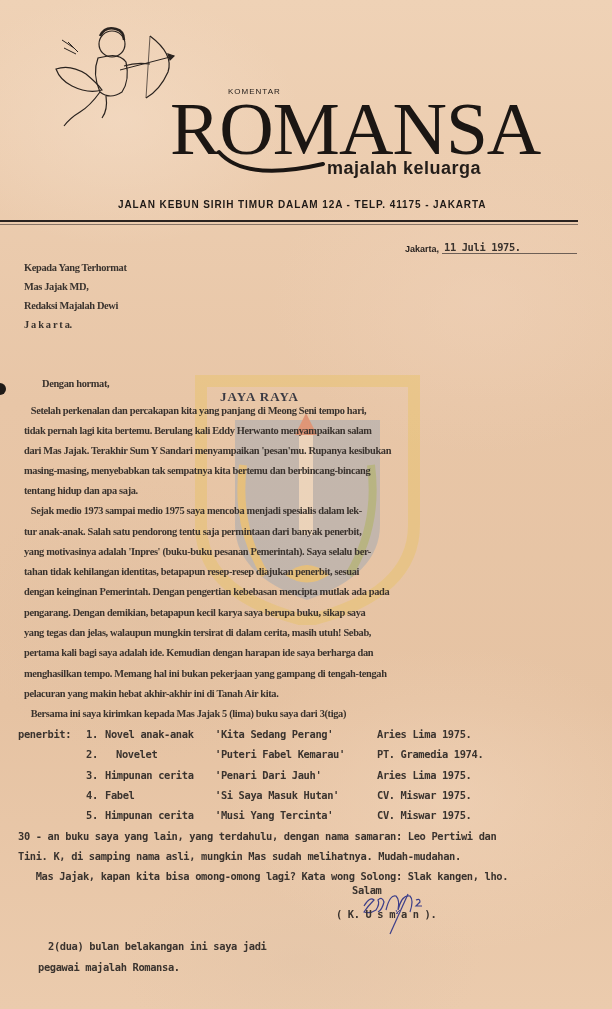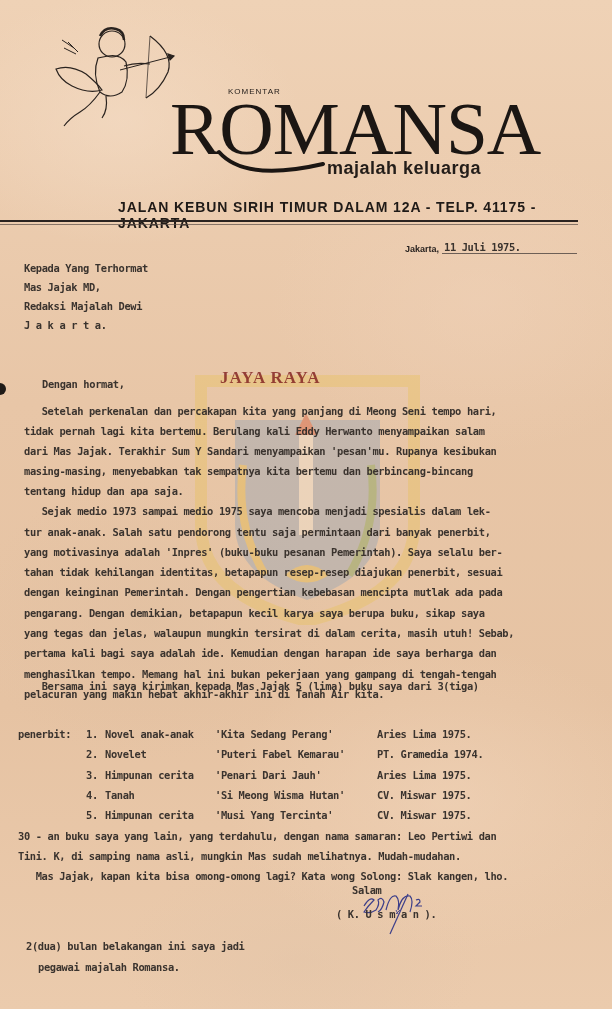"JALAN KEBUN SIRIH TIMUR DALAM" .address { font-size: 14px -> 10px }
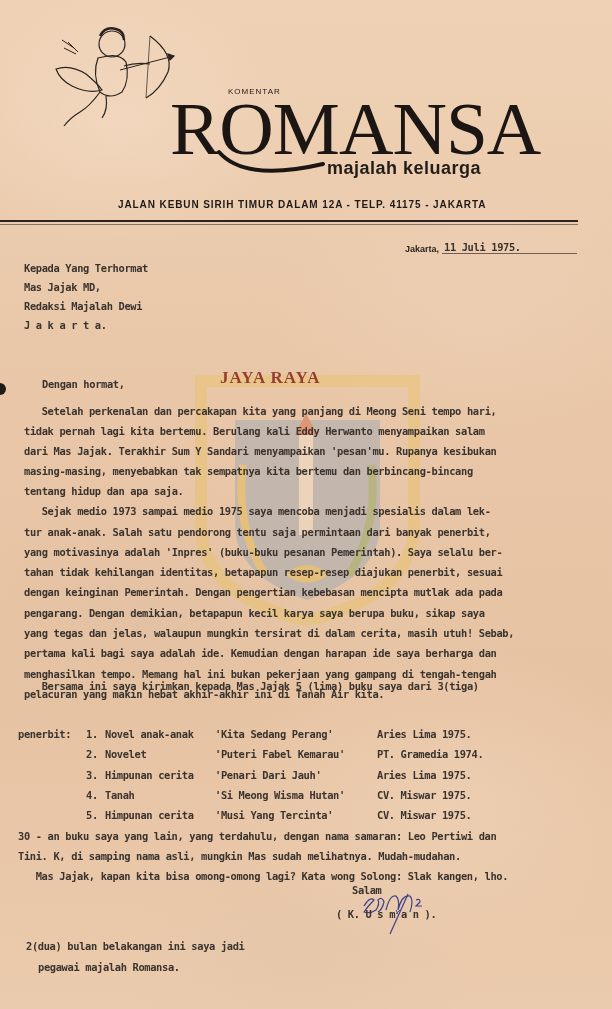"Kepada Yang Terhormat" .line { font-family: none -> Liberation Serif, serif }
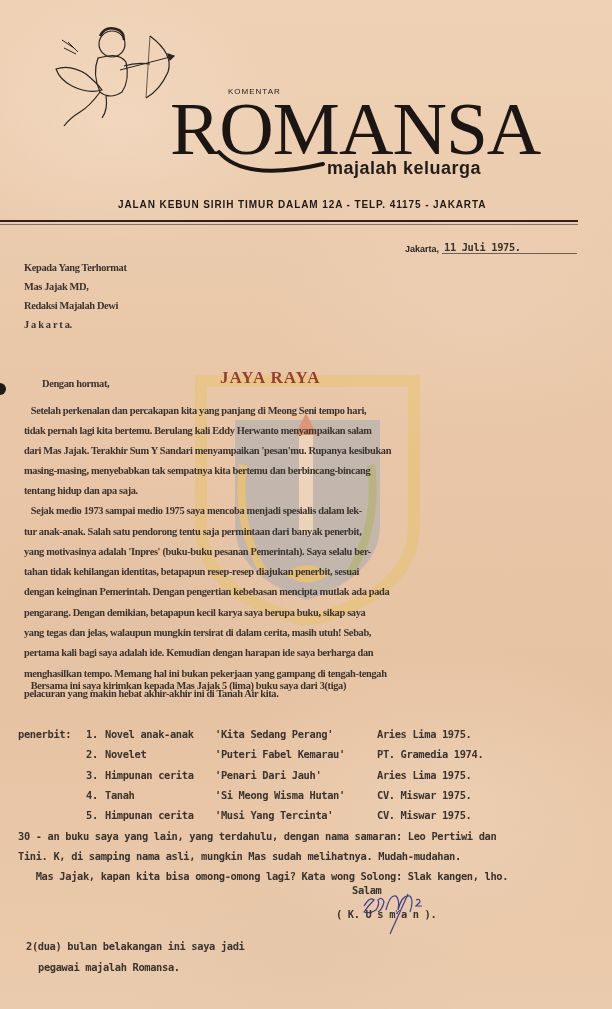"JAYA RAYA" .wm-text { color: #7f1d1d -> #0f172a; font-size: 17px -> 13px; top: 368px -> 389px }
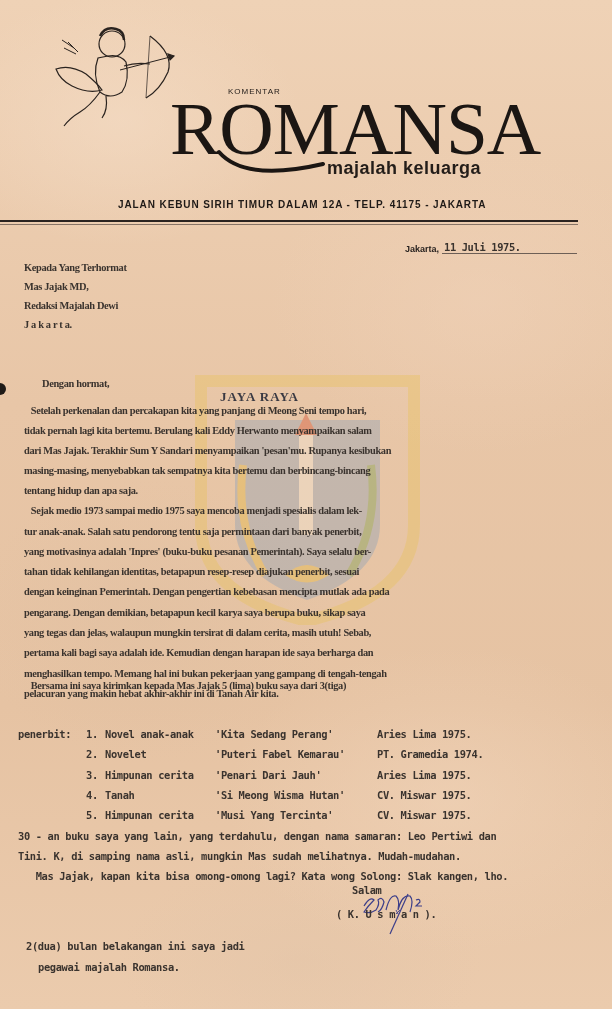"Bersama ini saya kirimkan kepada" div.typed { top: 680px -> 708px }
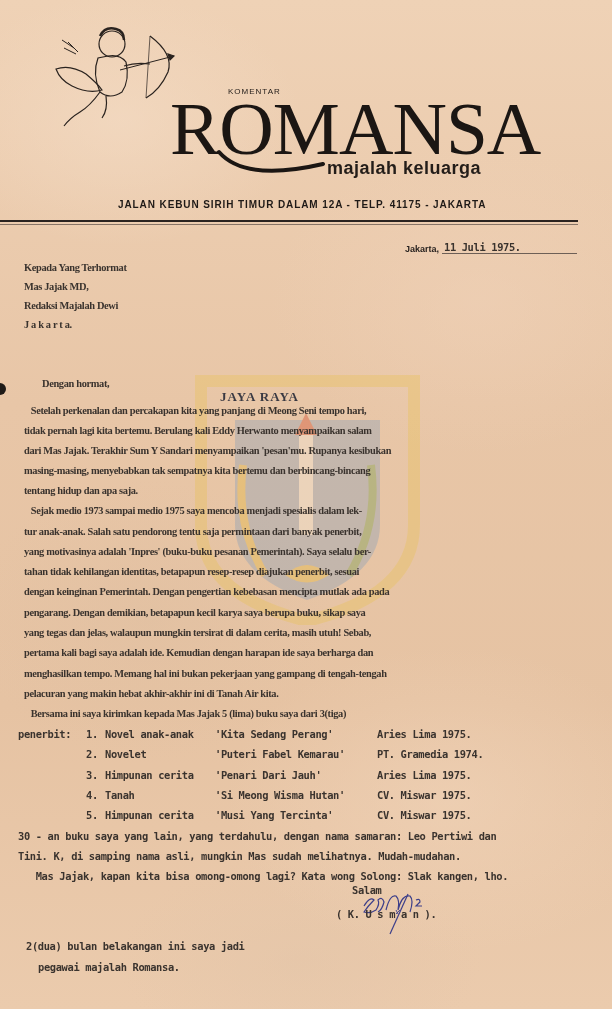"Novelet" div.typed { left: 105px -> 116px }
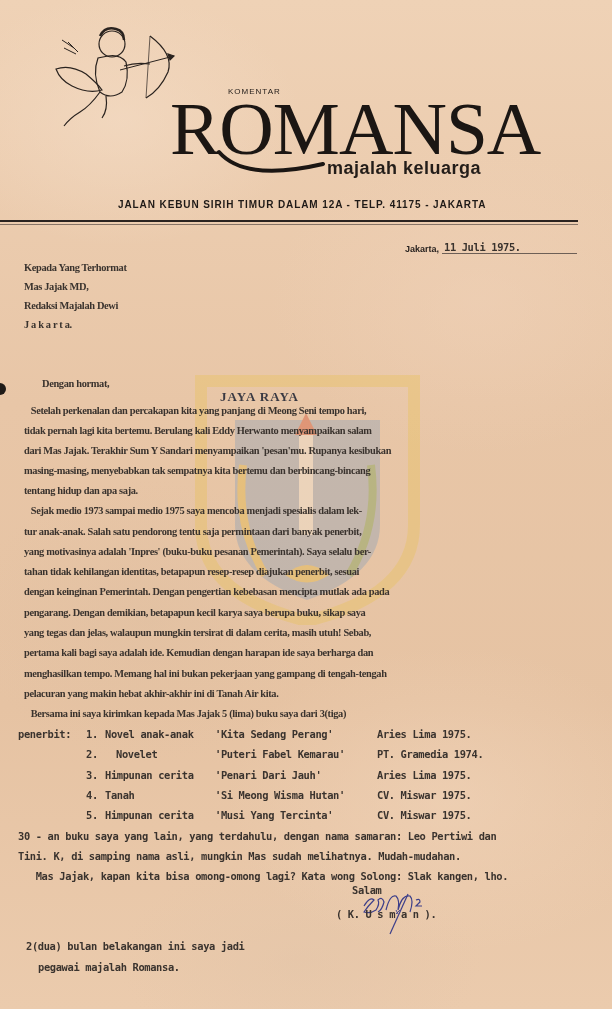"Tanah" div.typed { text: Tanah -> Fabel }
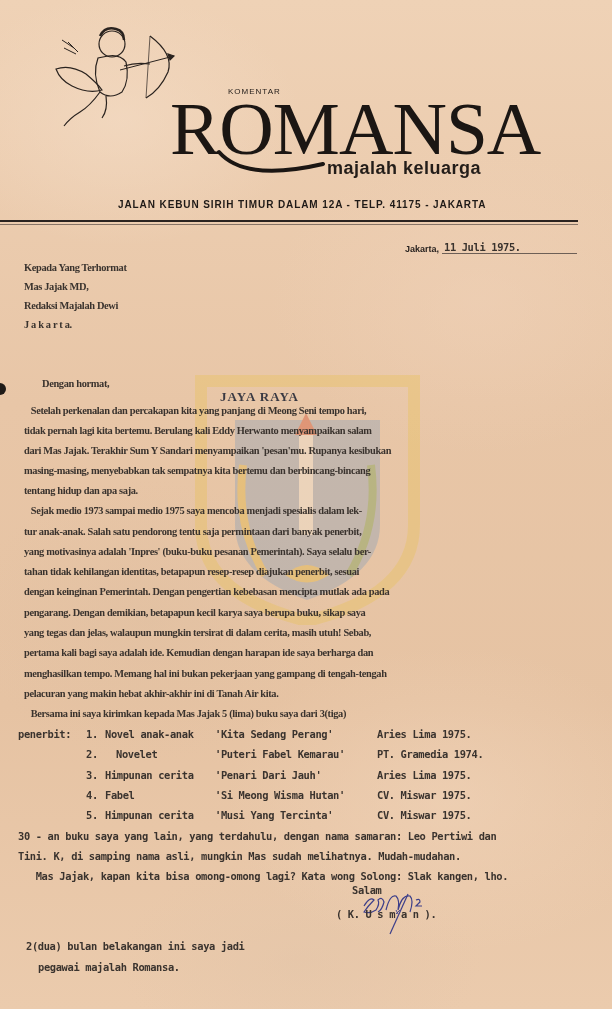"'Si Meong Wisma Hutan'" div.typed { text: Meong Wisma -> Saya Masuk }
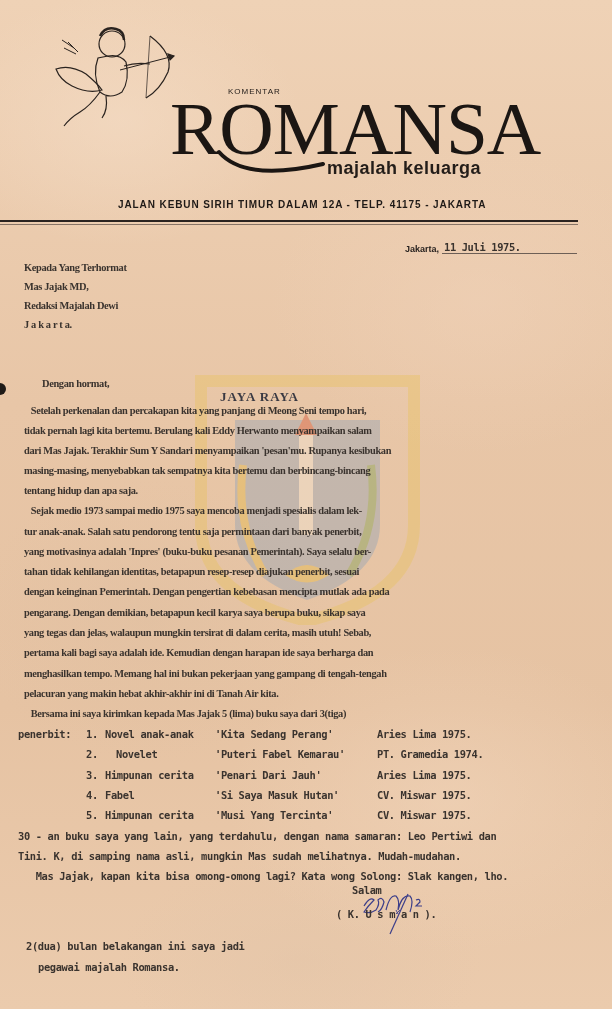"2(dua) bulan belakangan ini saya" div.typed { left: 26px -> 48px }
